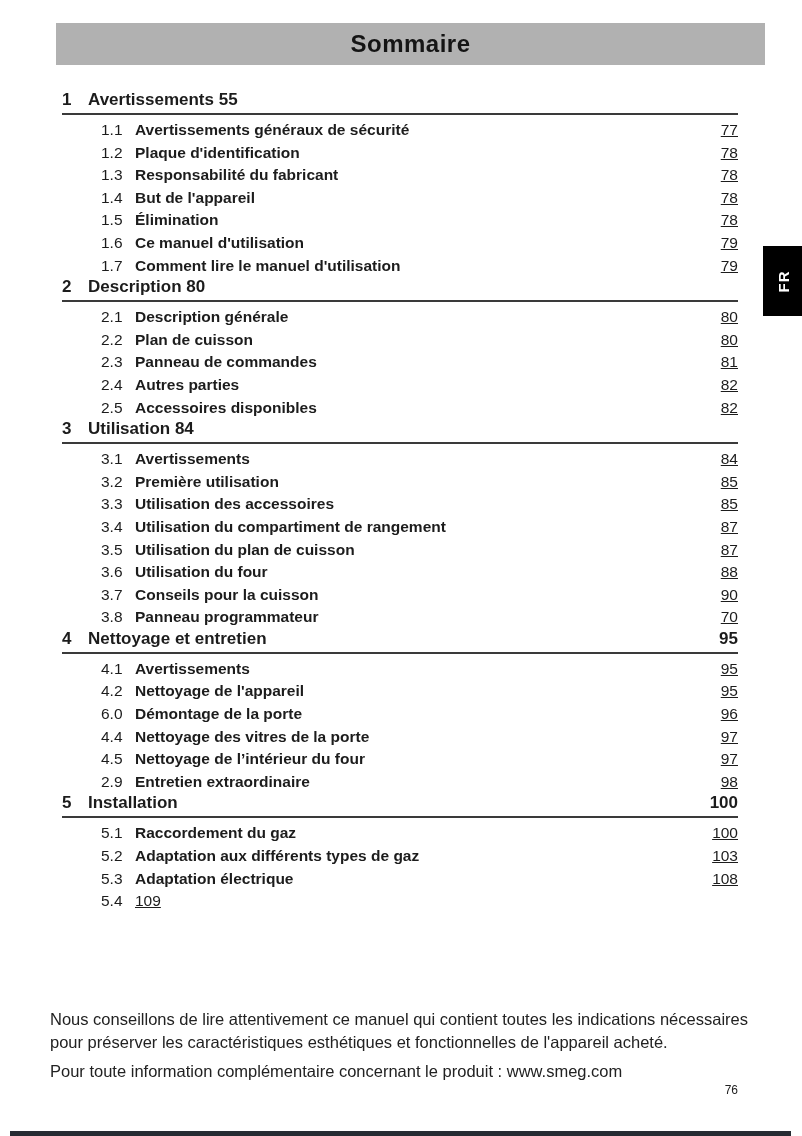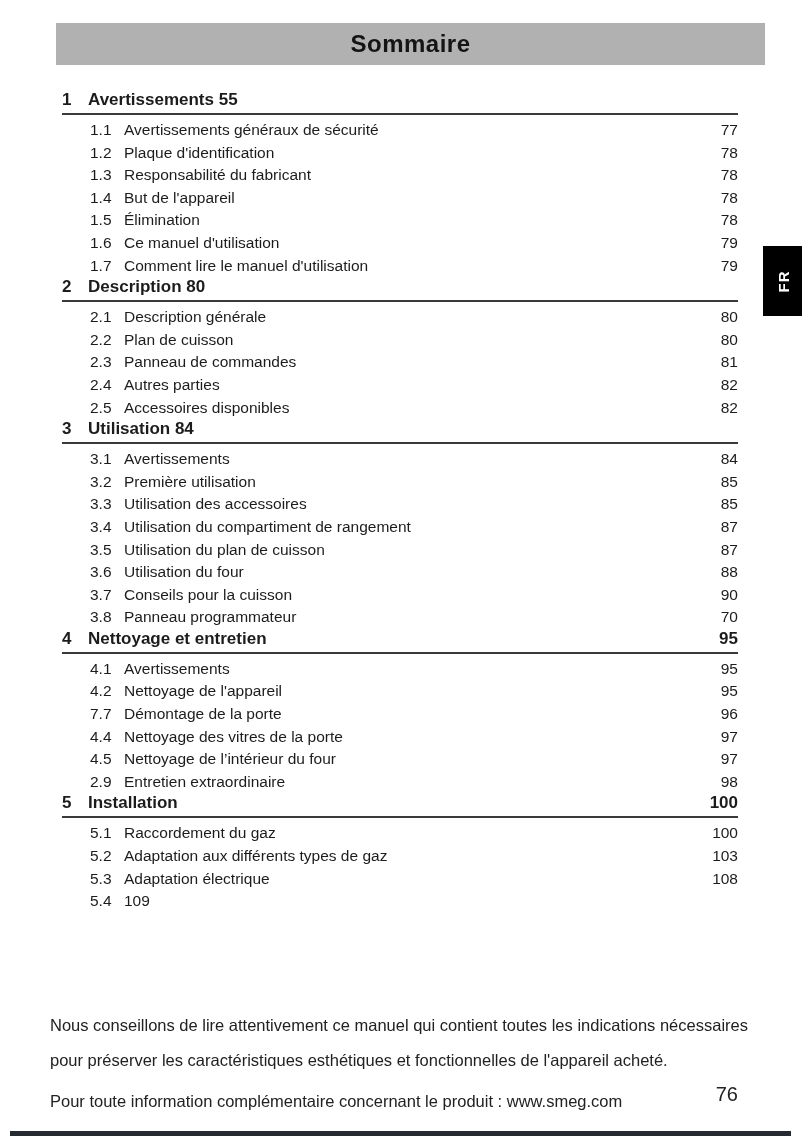"1.1" .row .num { margin-left: 28px -> 39px }
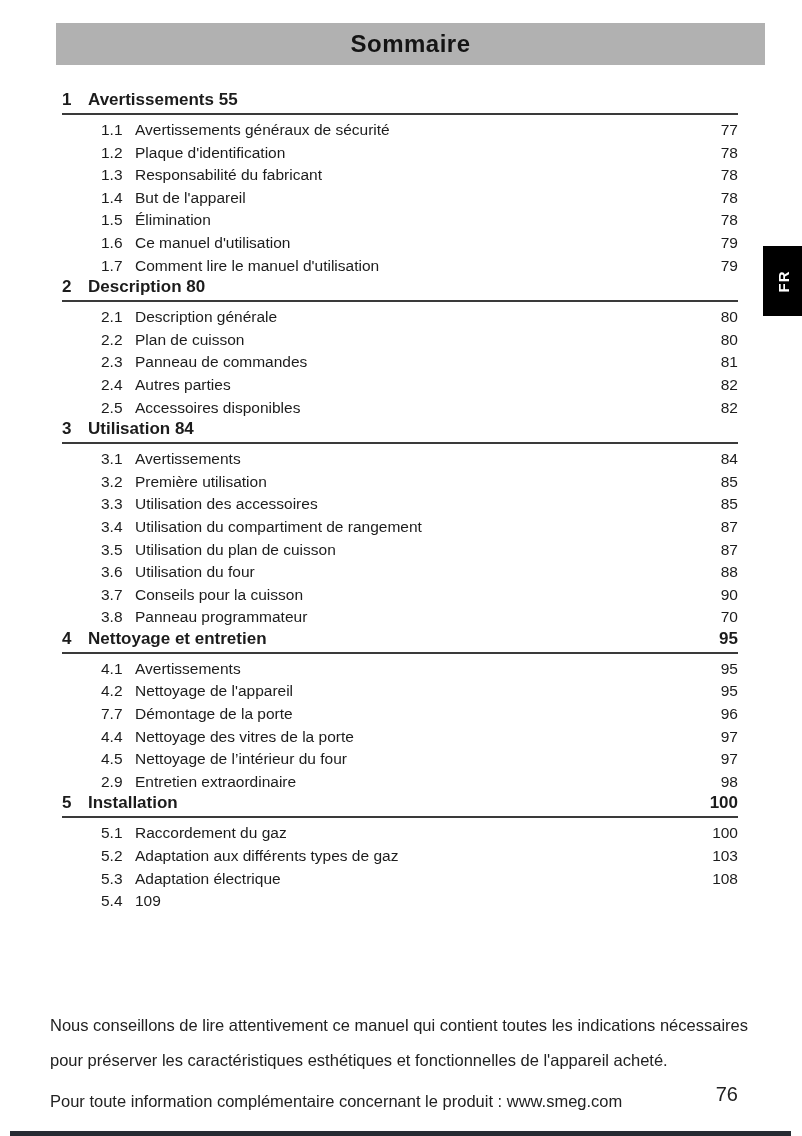"Avertissements généraux de sécurité" .row .title { font-weight: none -> bold }
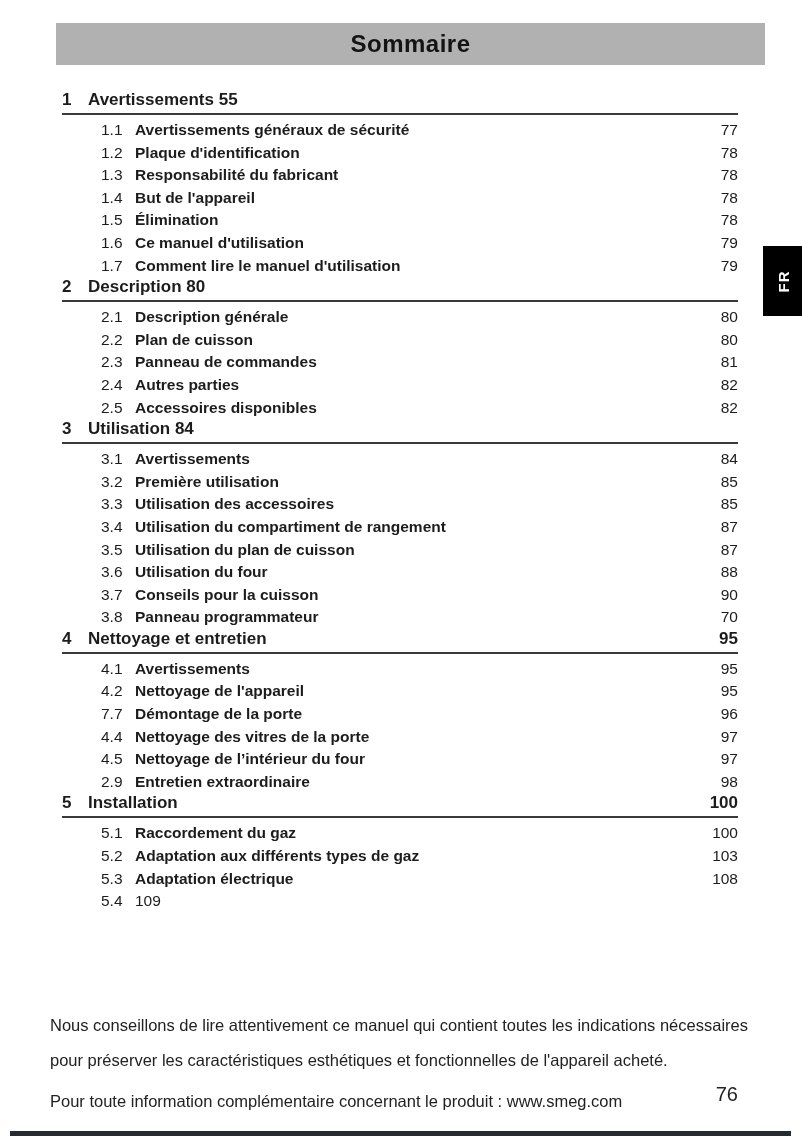"77" .row .pg { text-decoration: none -> underline }
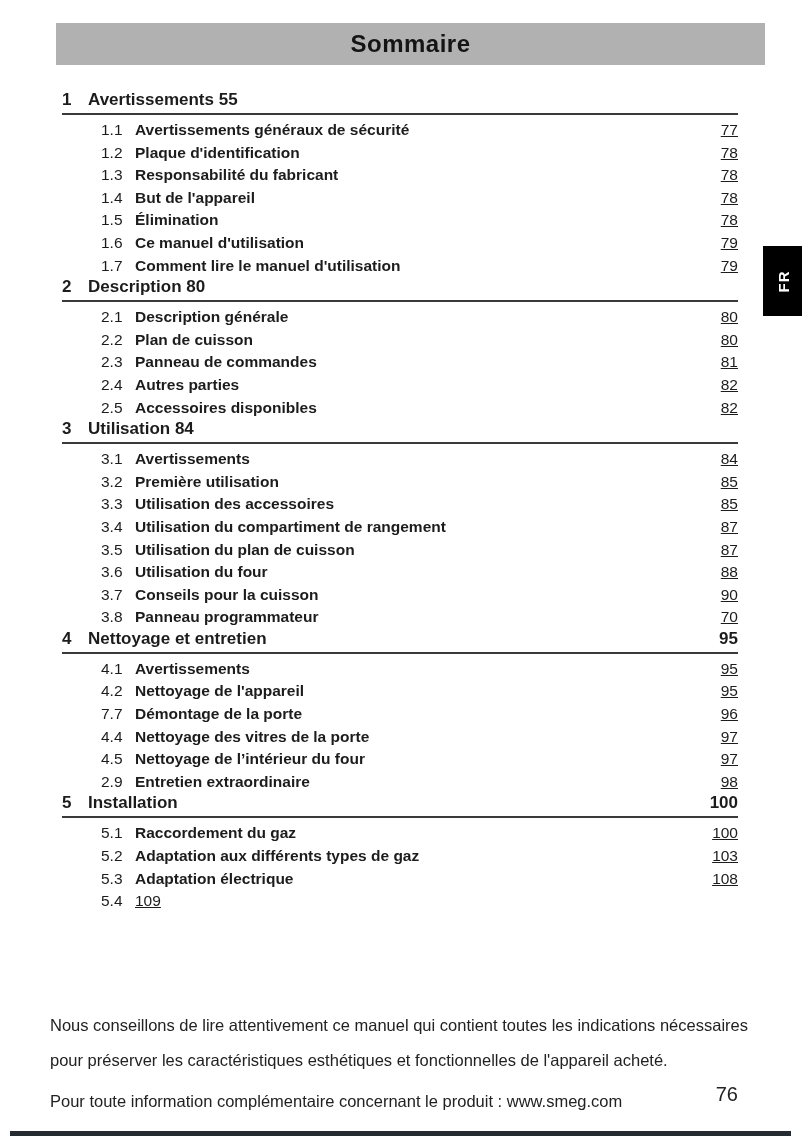"7.7" span.num { text: 7.7 -> 6.0 }
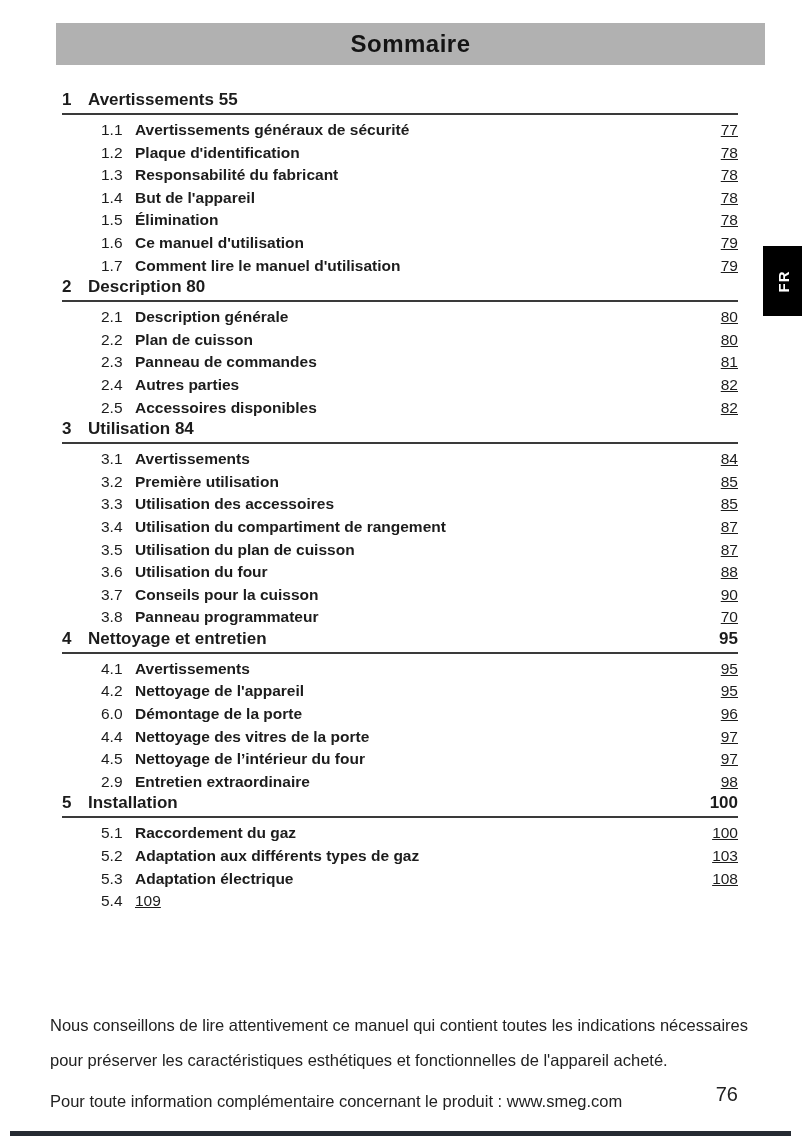"Nous conseillons de lire attentivement" .footer { line-height: 35px -> 23px }
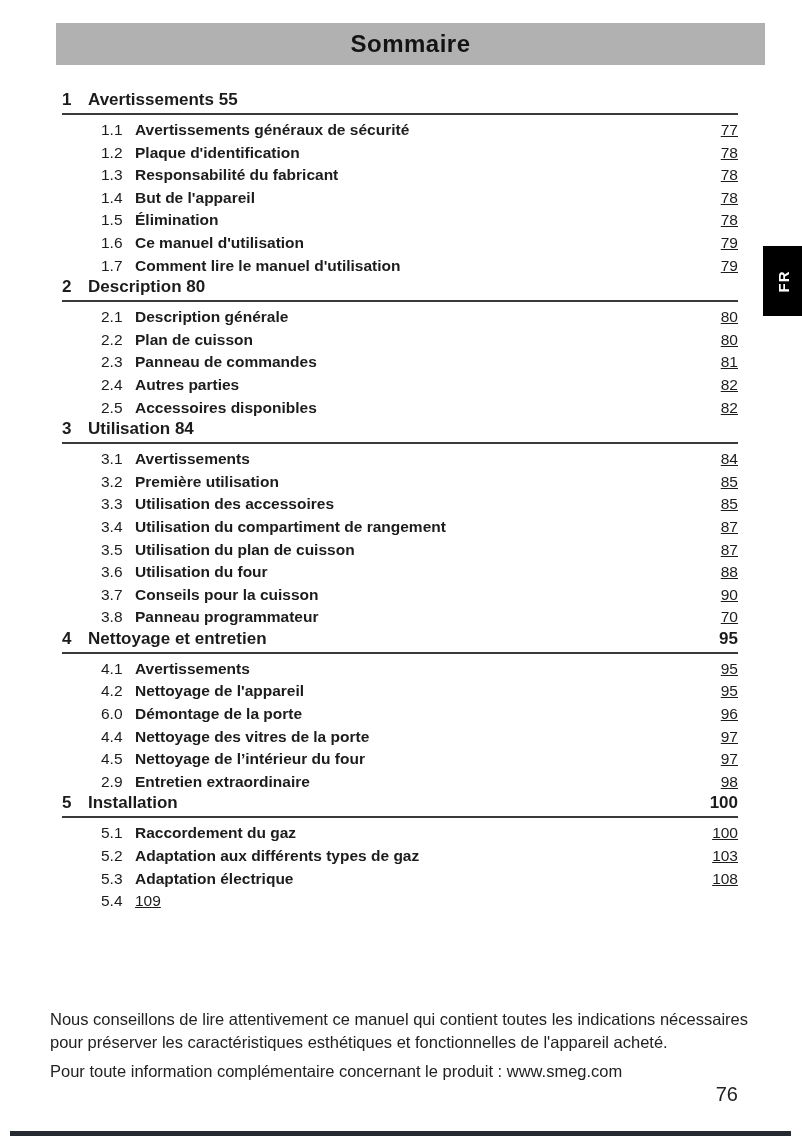"76" .page-num { font-size: 20px -> 12px }
